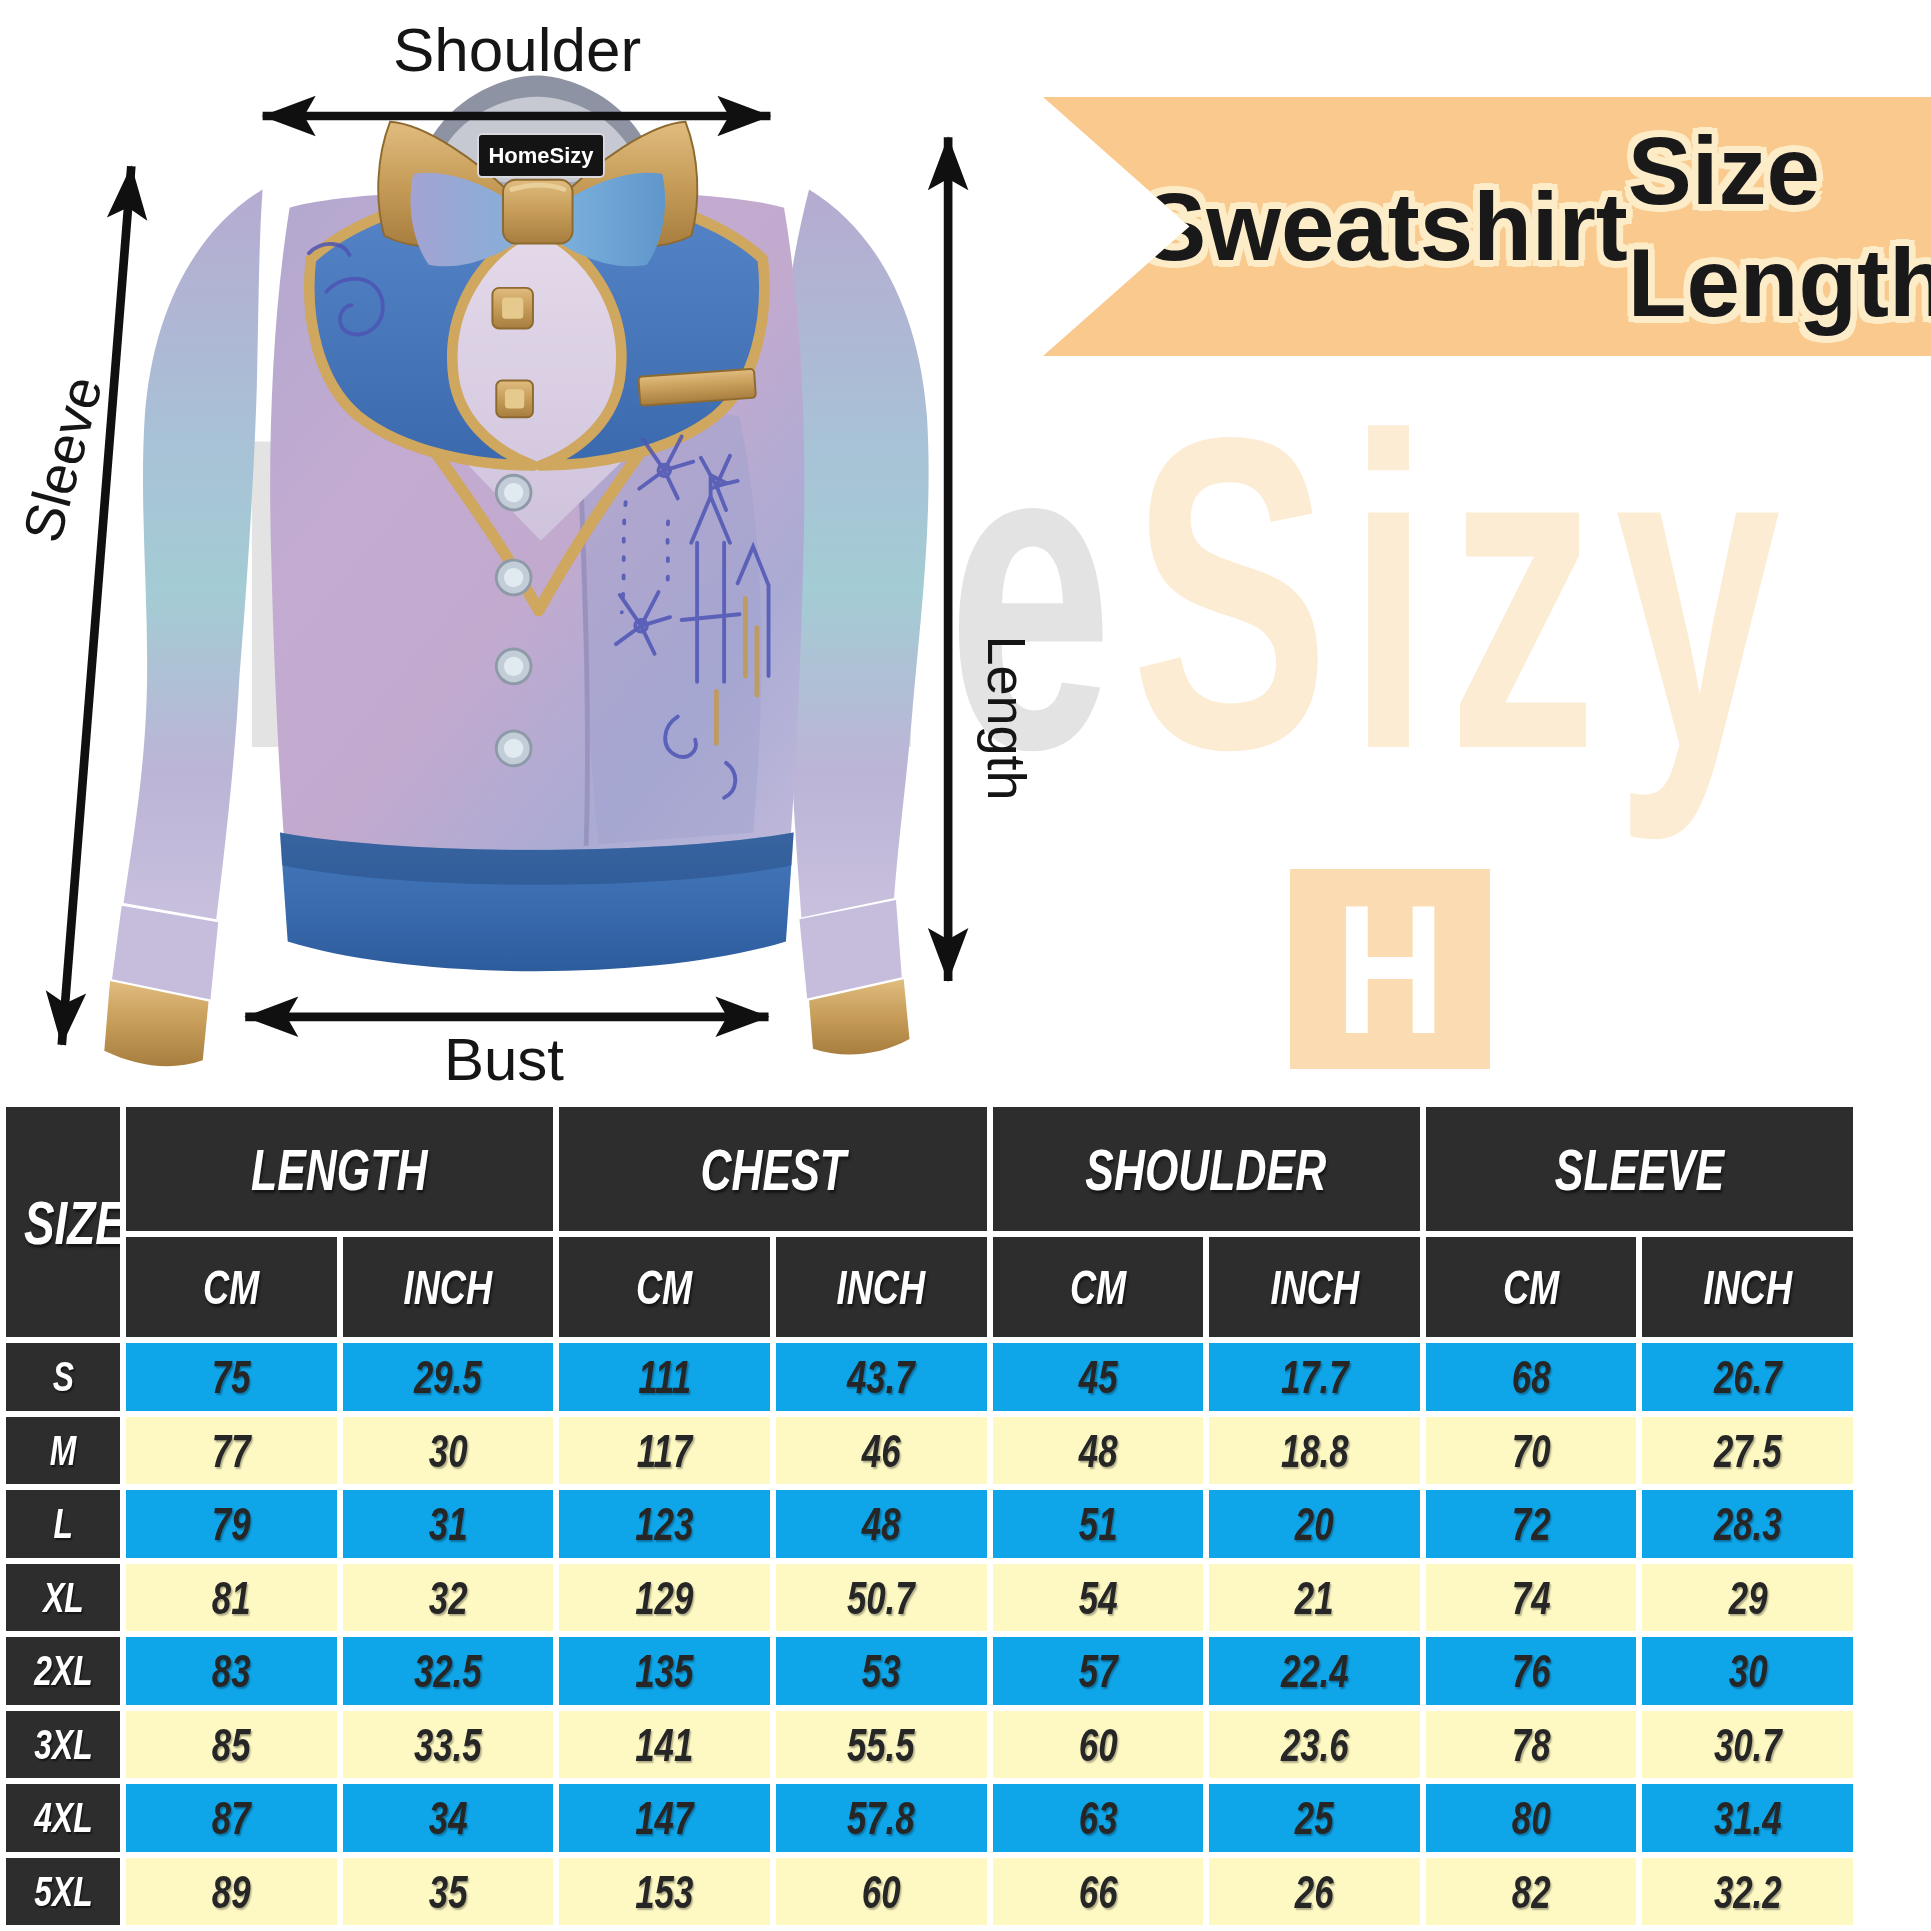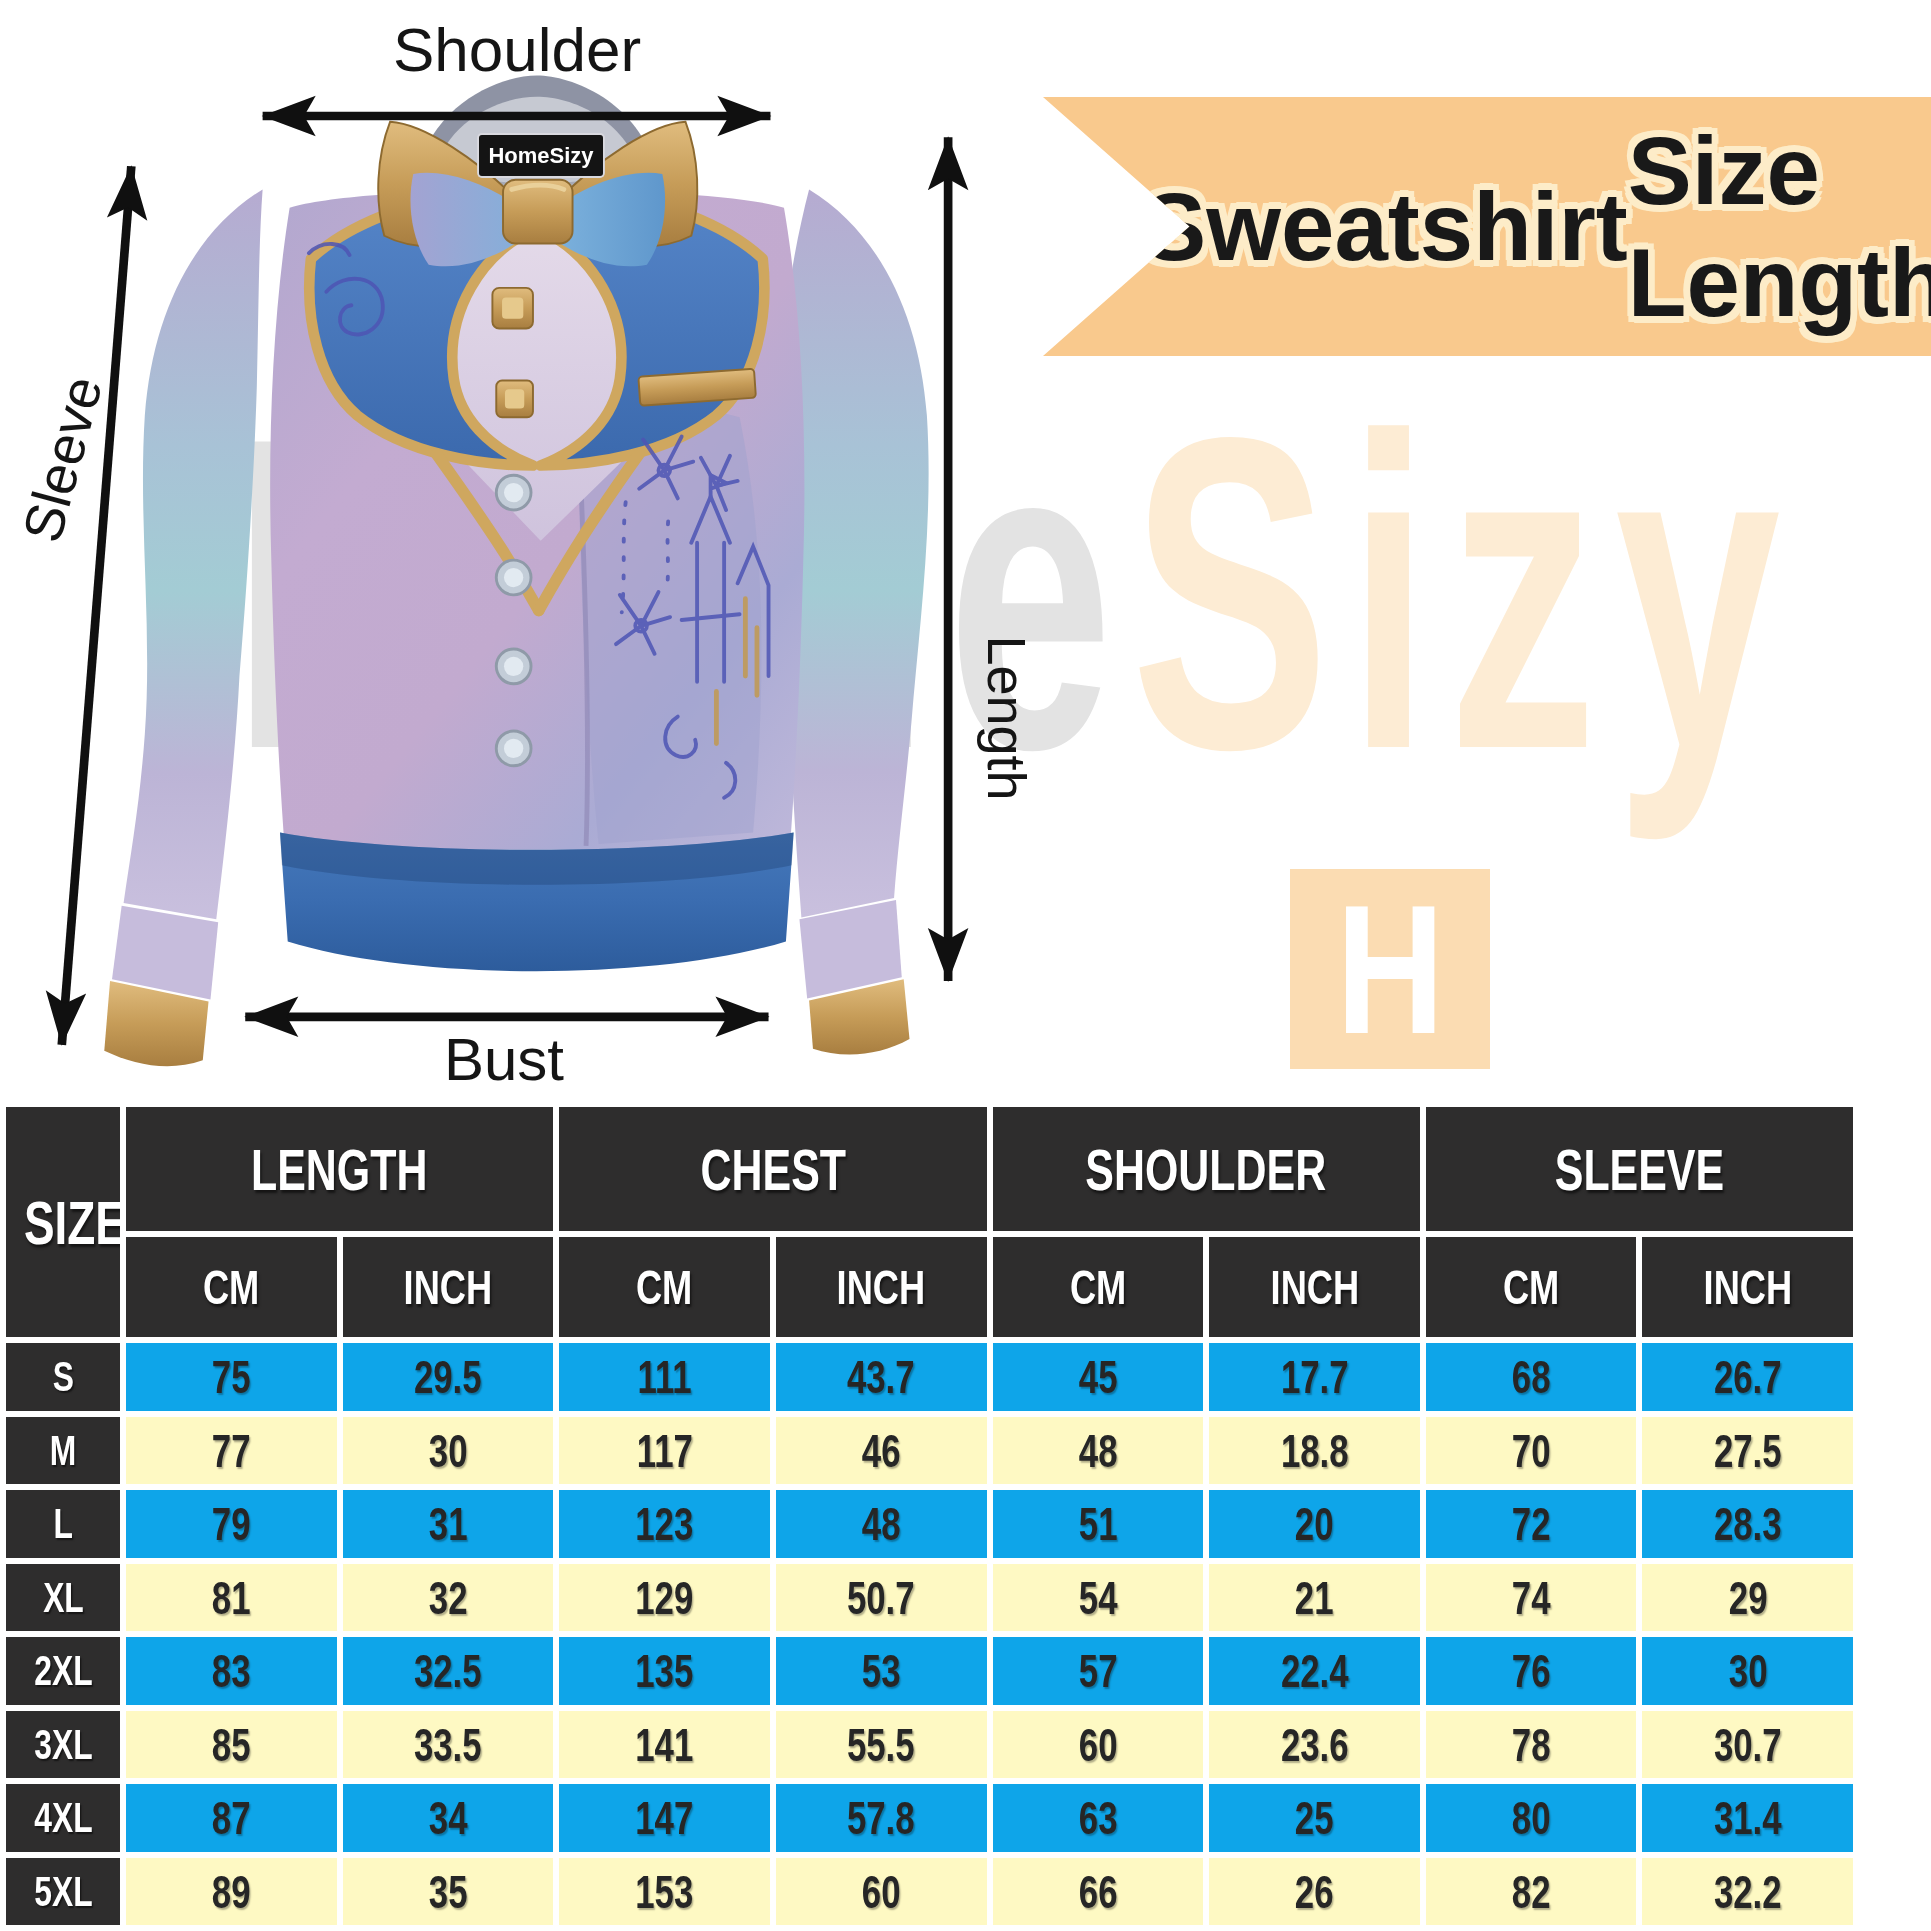"SIZE" table.size-chart { font-style: none -> italic }
